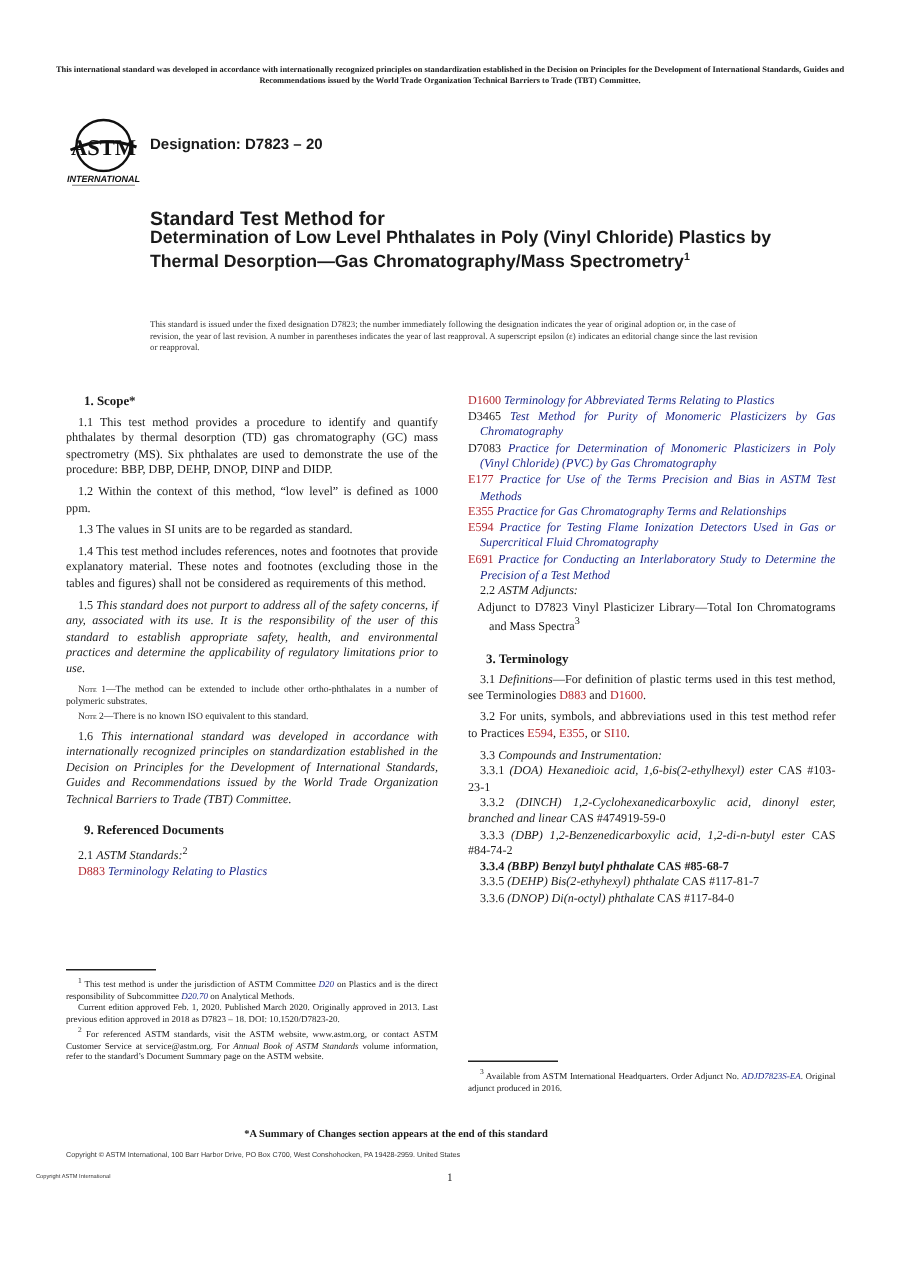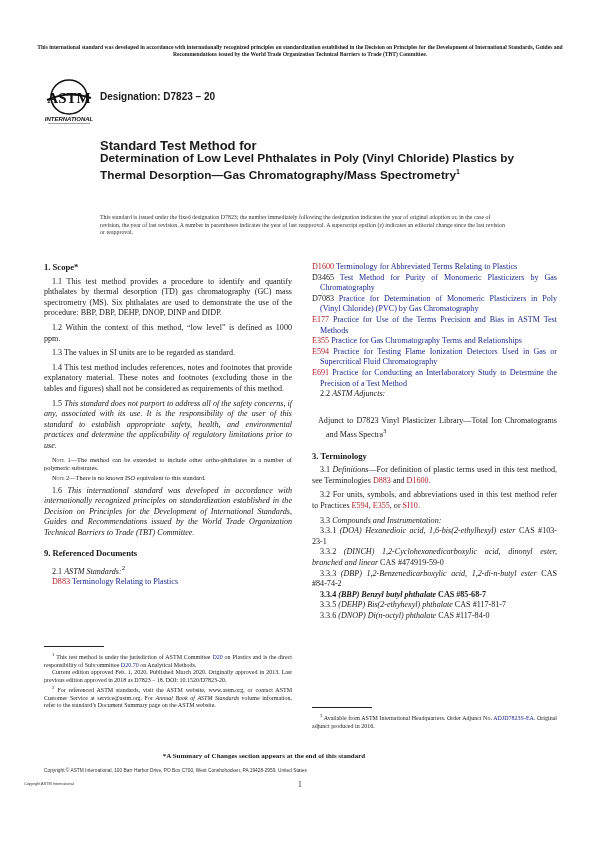"1. Scope*" h2 { margin: 0 0 4px 0 -> 0 0 4px 12px }
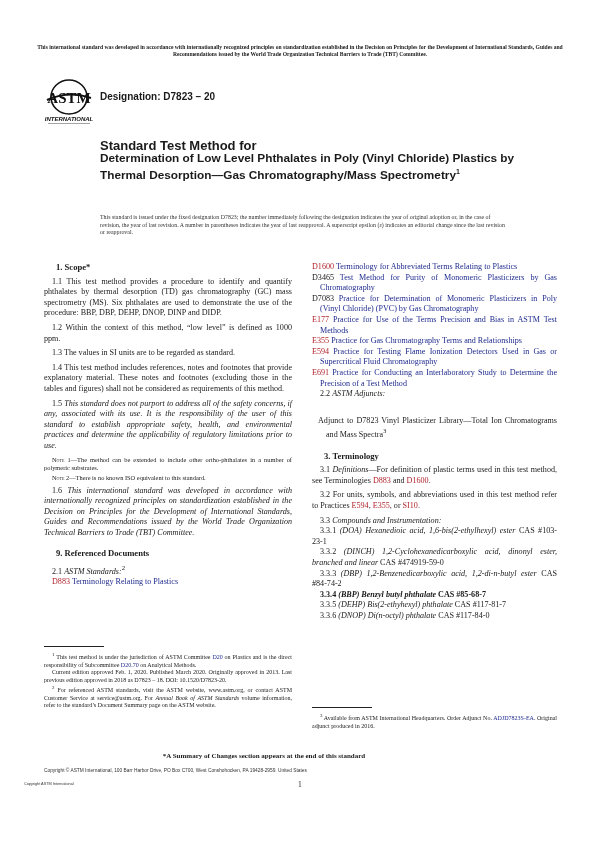"Terminology for Abbreviated Terms" .linktxt { font-style: none -> italic }
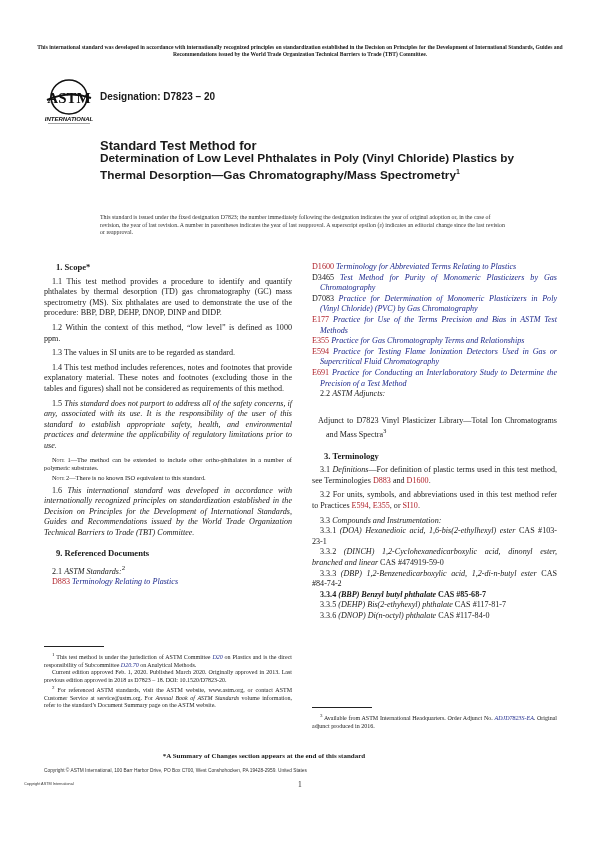"2.2 ASTM Adjuncts:" p.par { margin-bottom: 16px -> 0 }
